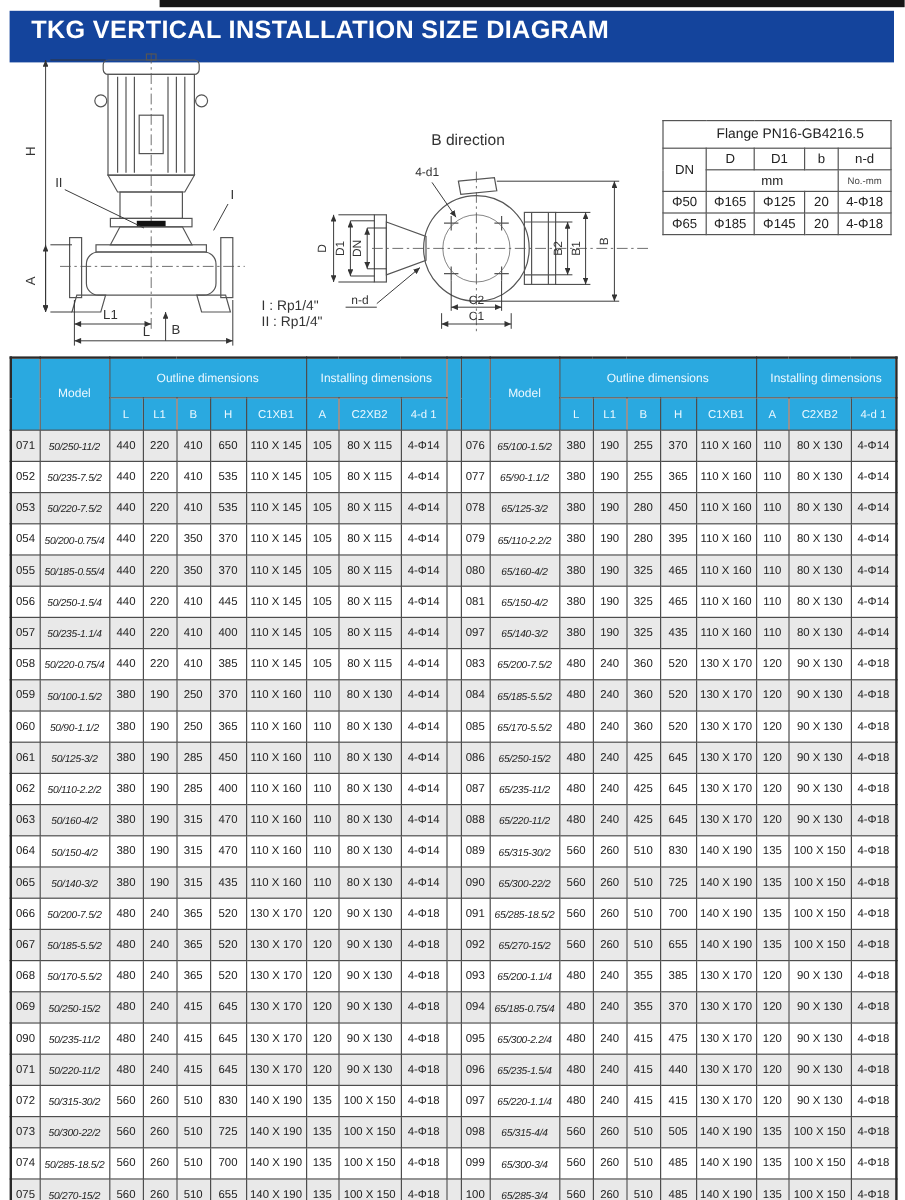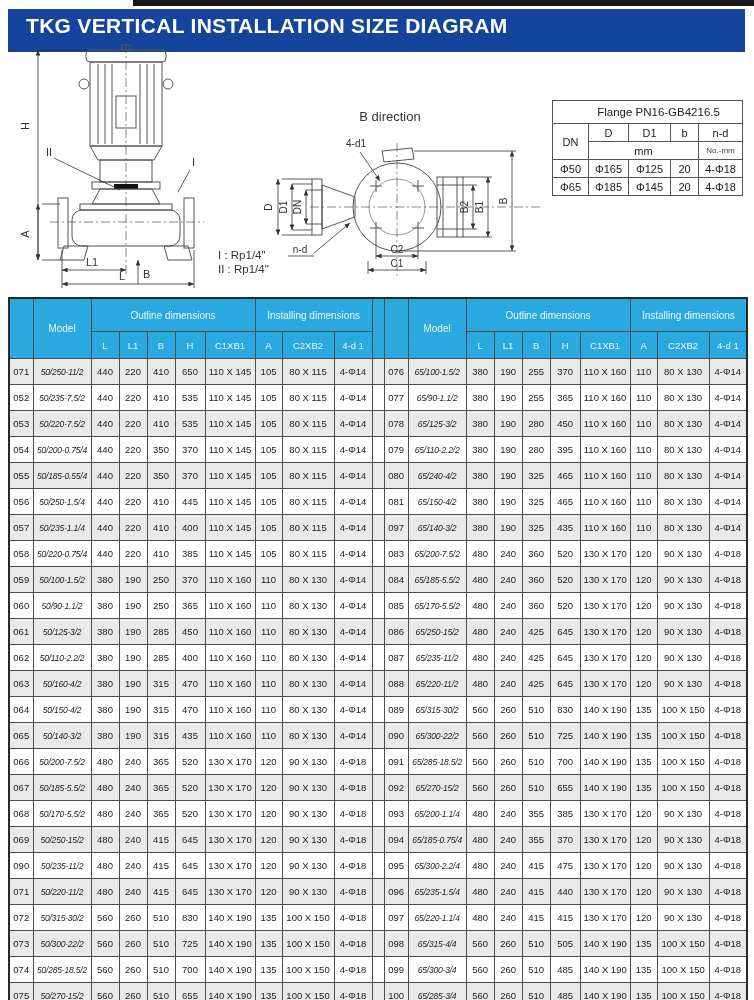"65/240-4/2" td.model { text: 65/240-4/2 -> 65/160-4/2 }
